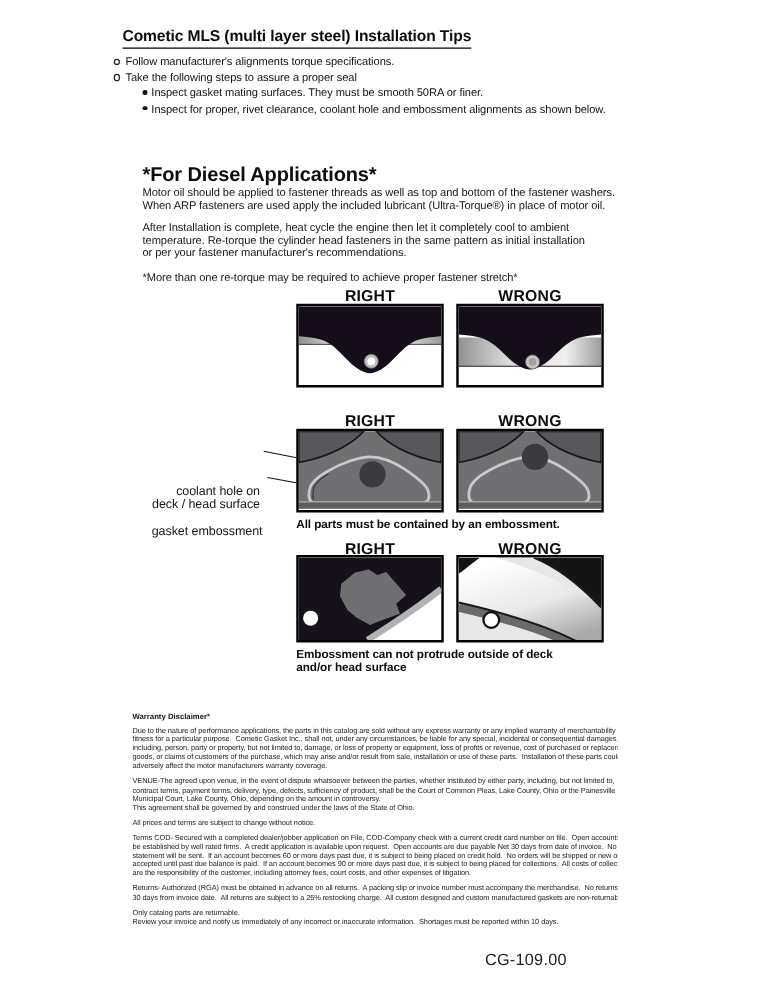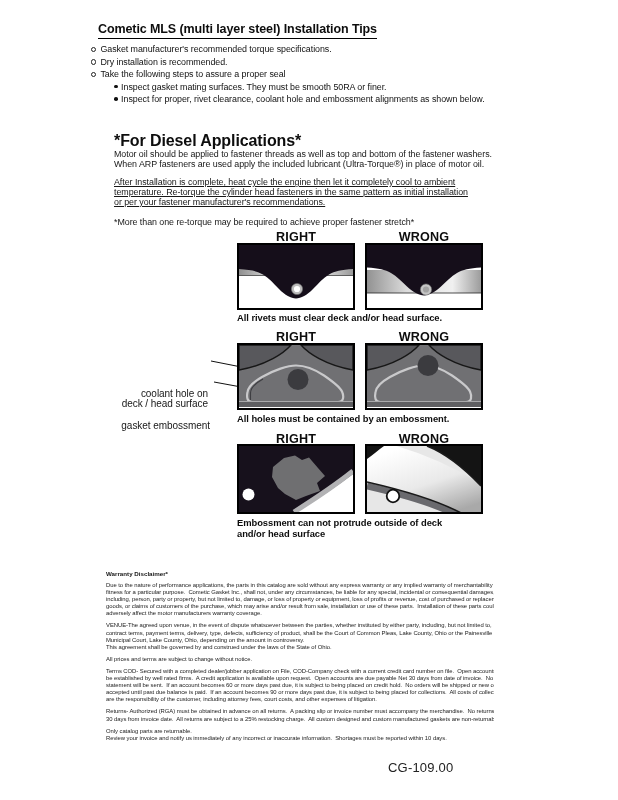"Gasket manufacturer's recommended torque" span { text: Gasket manufacturer's recommended -> Follow manufacturer's alignments }
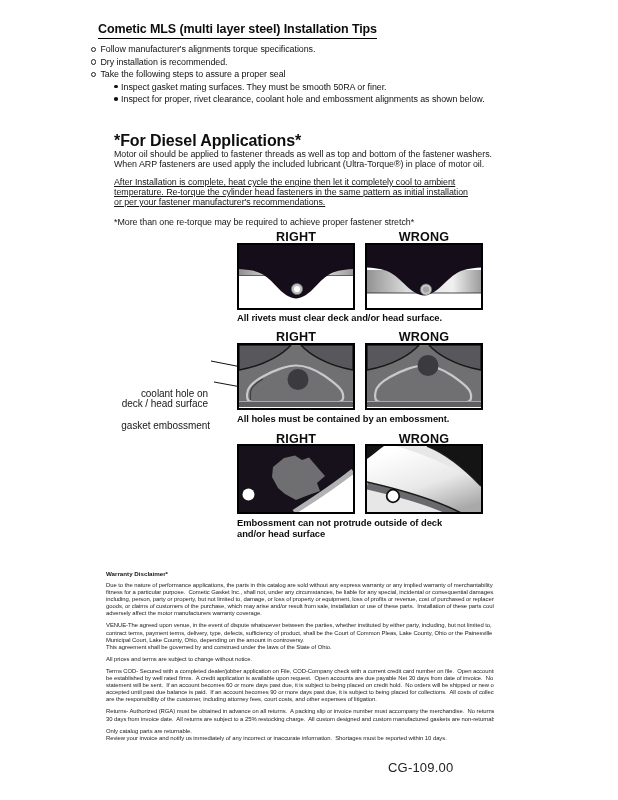"Dry installation is recommended." div.bl { html: <div> <span></span> <span>Dry installation is recommended.</span> </div> -> none }
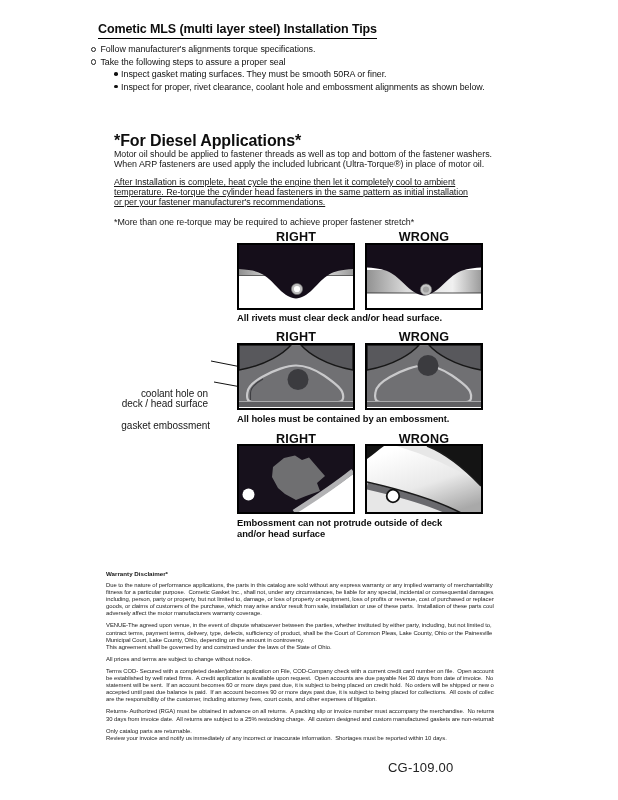"After Installation is complete, heat" p.abs { text-decoration: underline -> none }
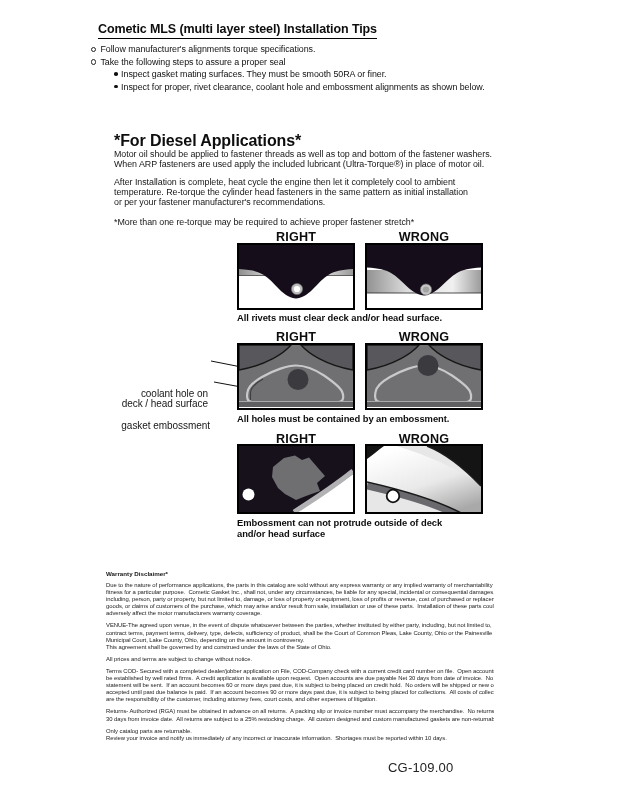"All rivets must clear deck" div.abs { html: <div>All rivets must clear deck and/or head surface.</div> -> none }
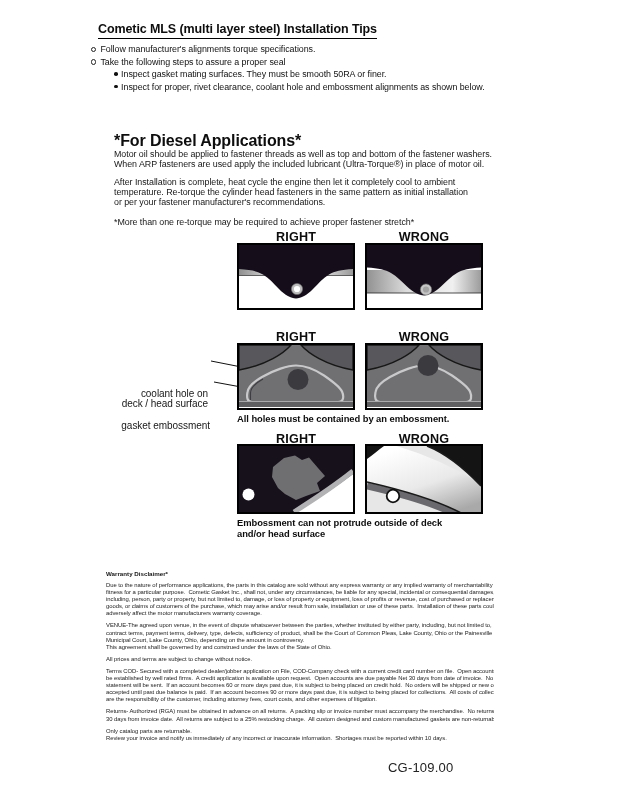"All holes must be contained" div.abs { text: holes -> parts }
